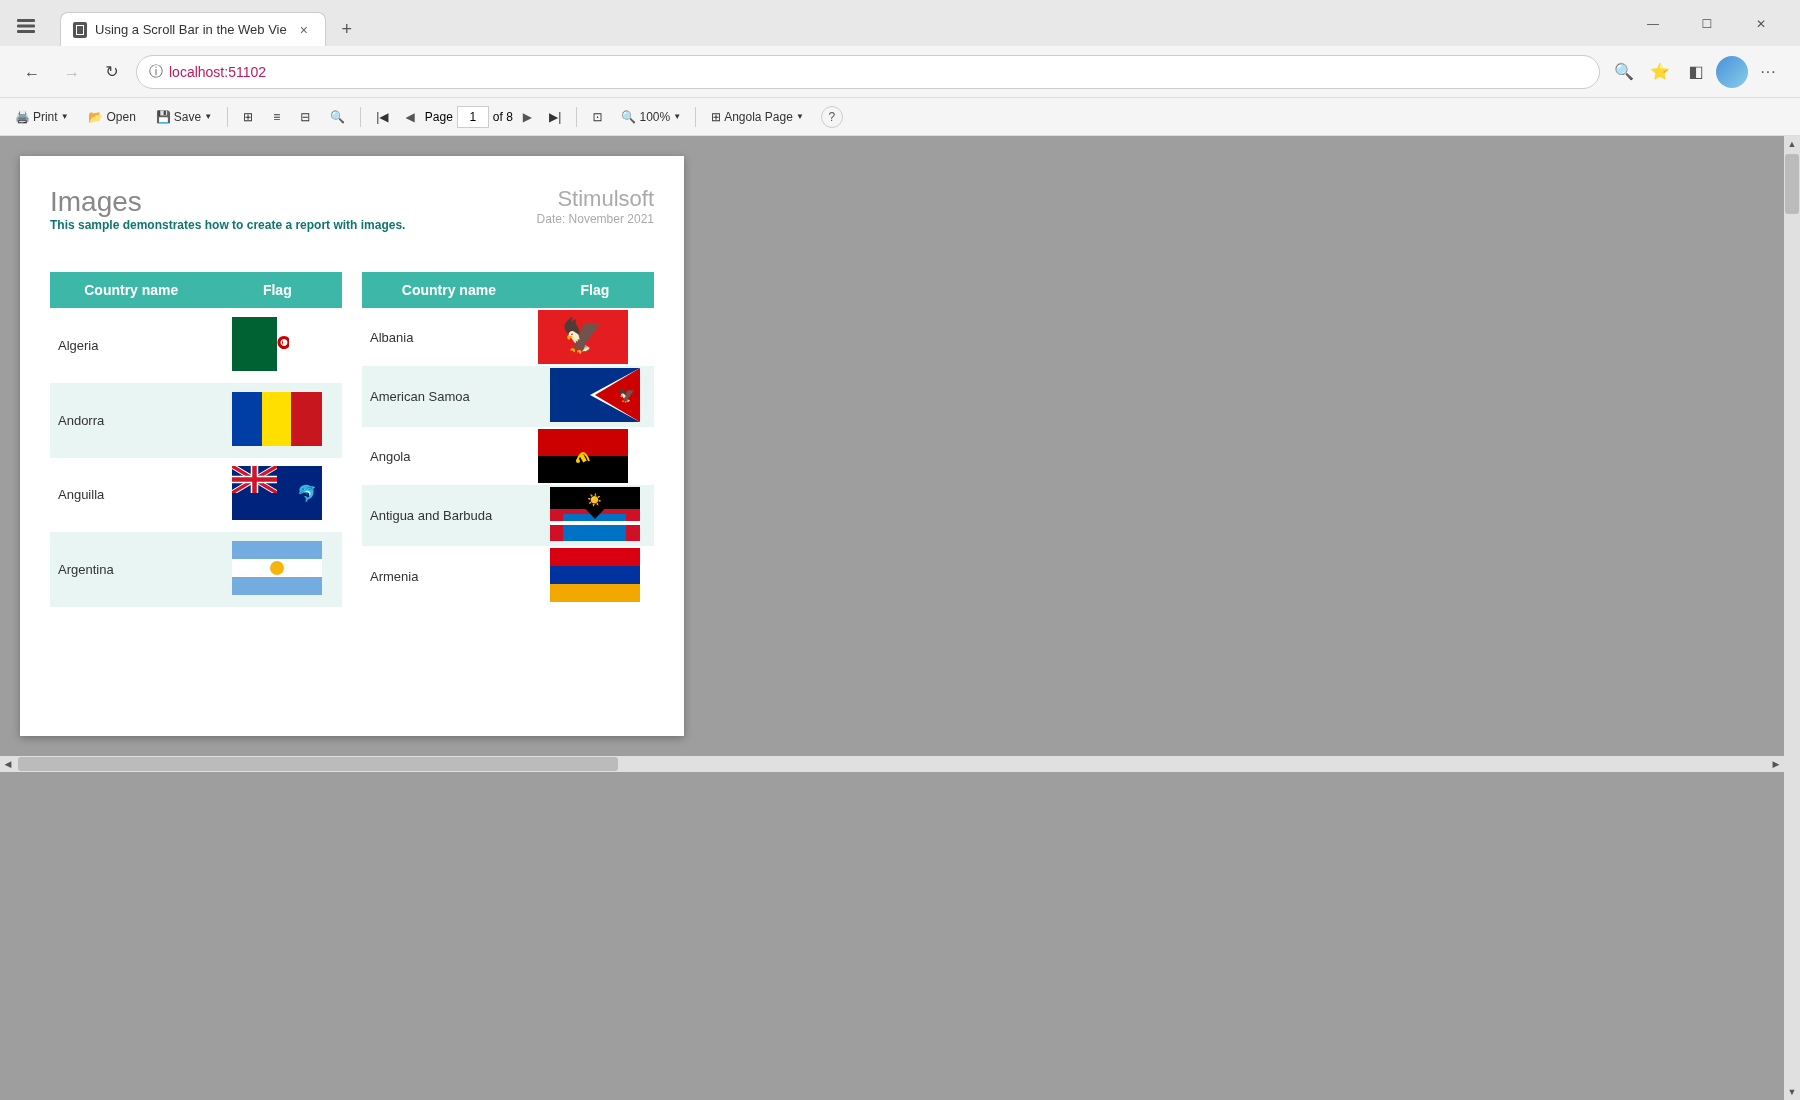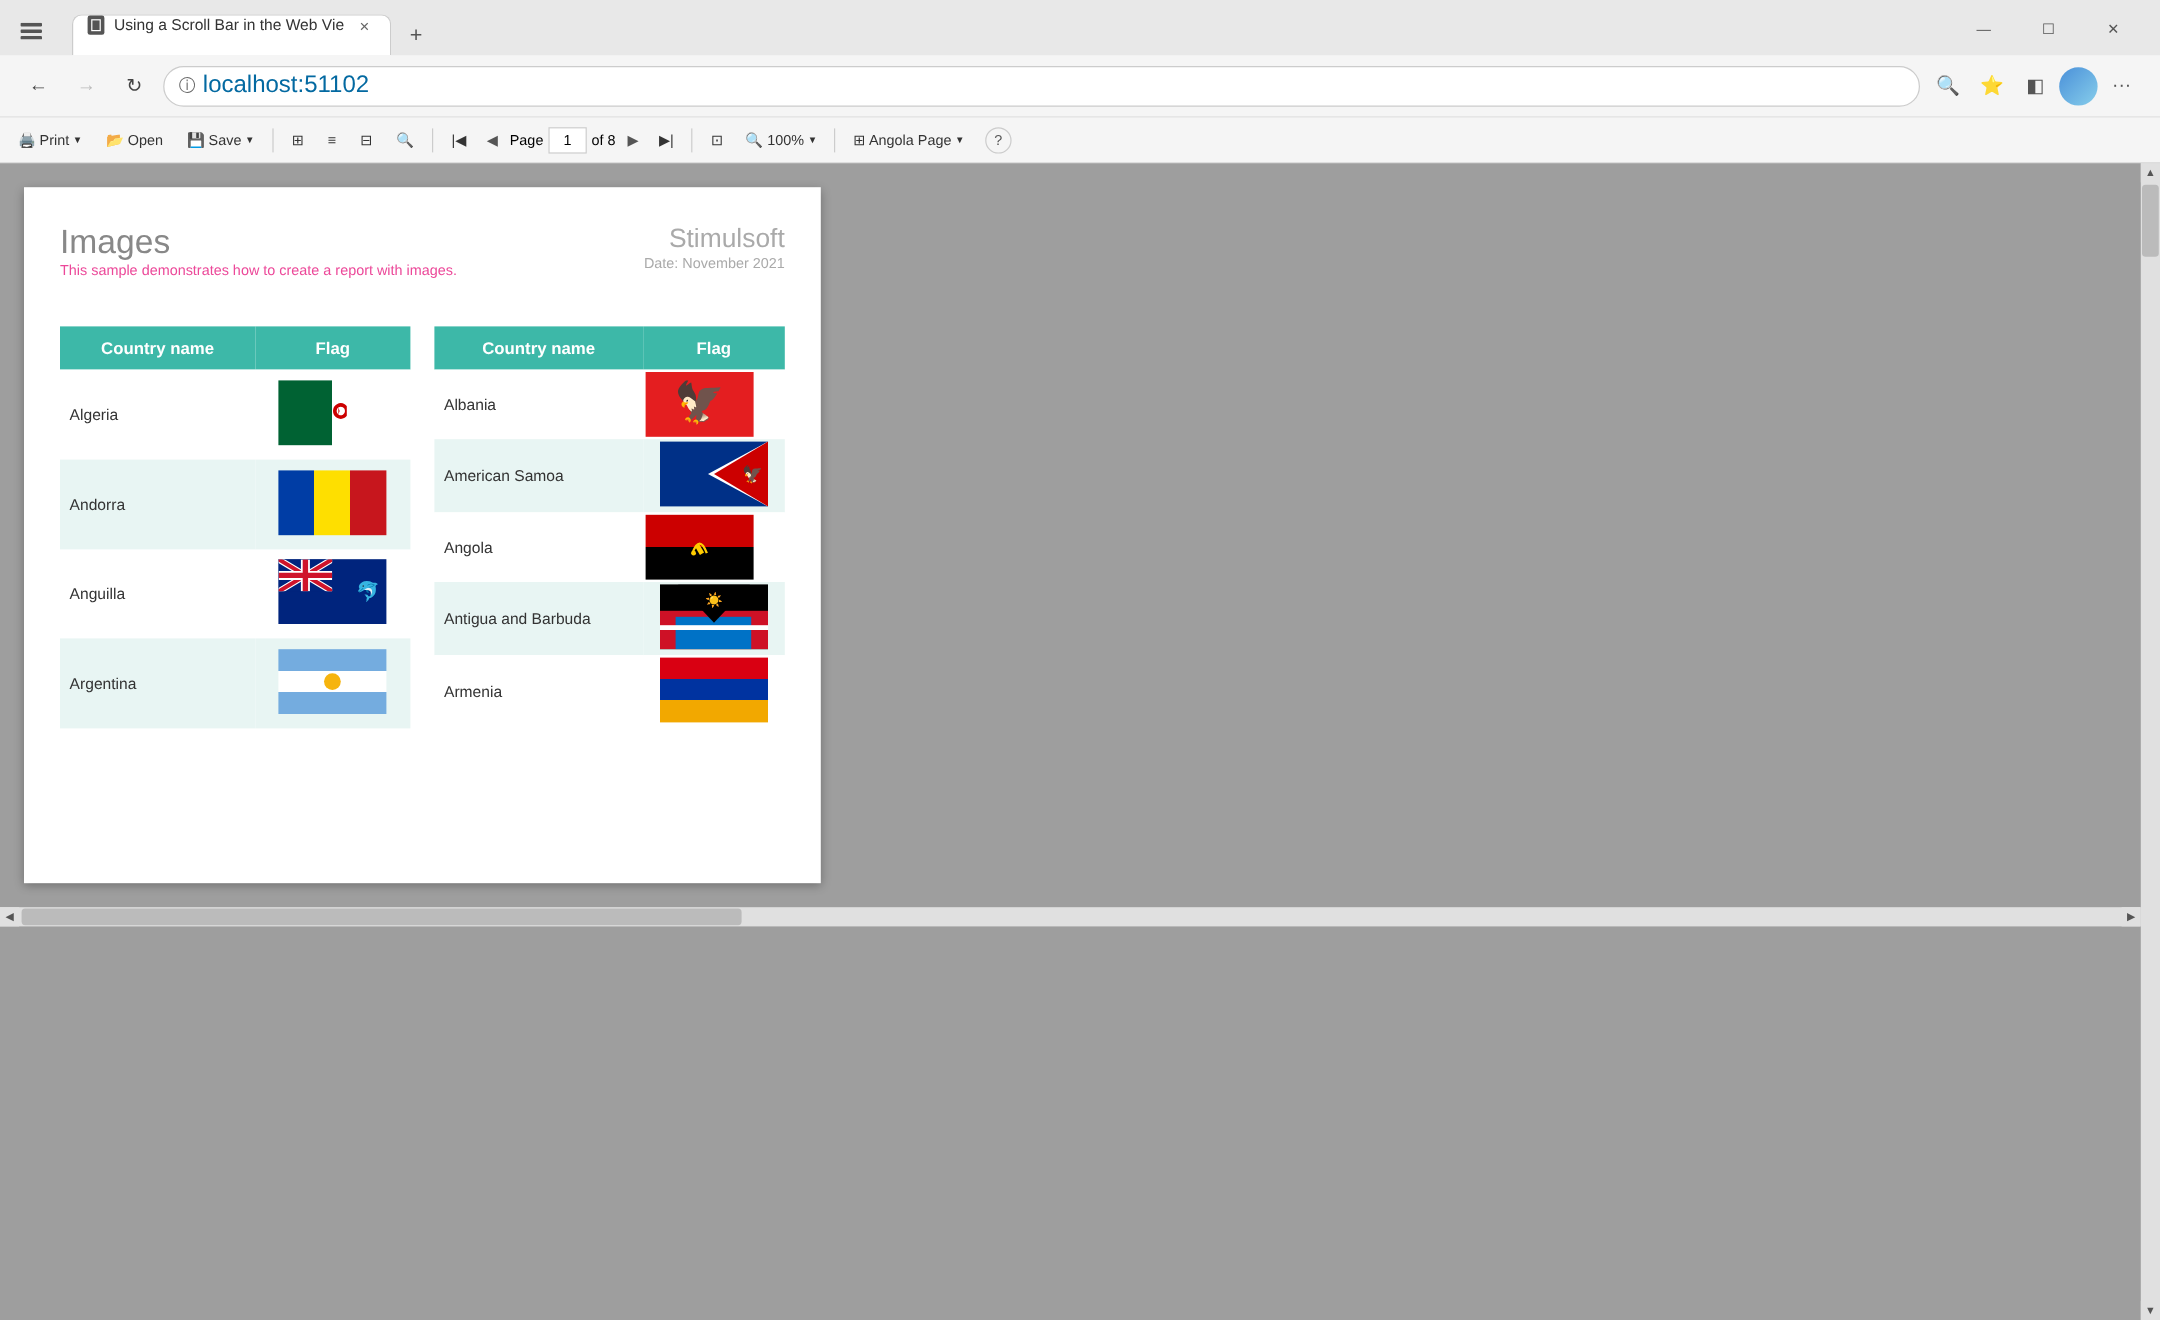"Using a Scroll Bar in" .tab { align-items: flex-start -> center }
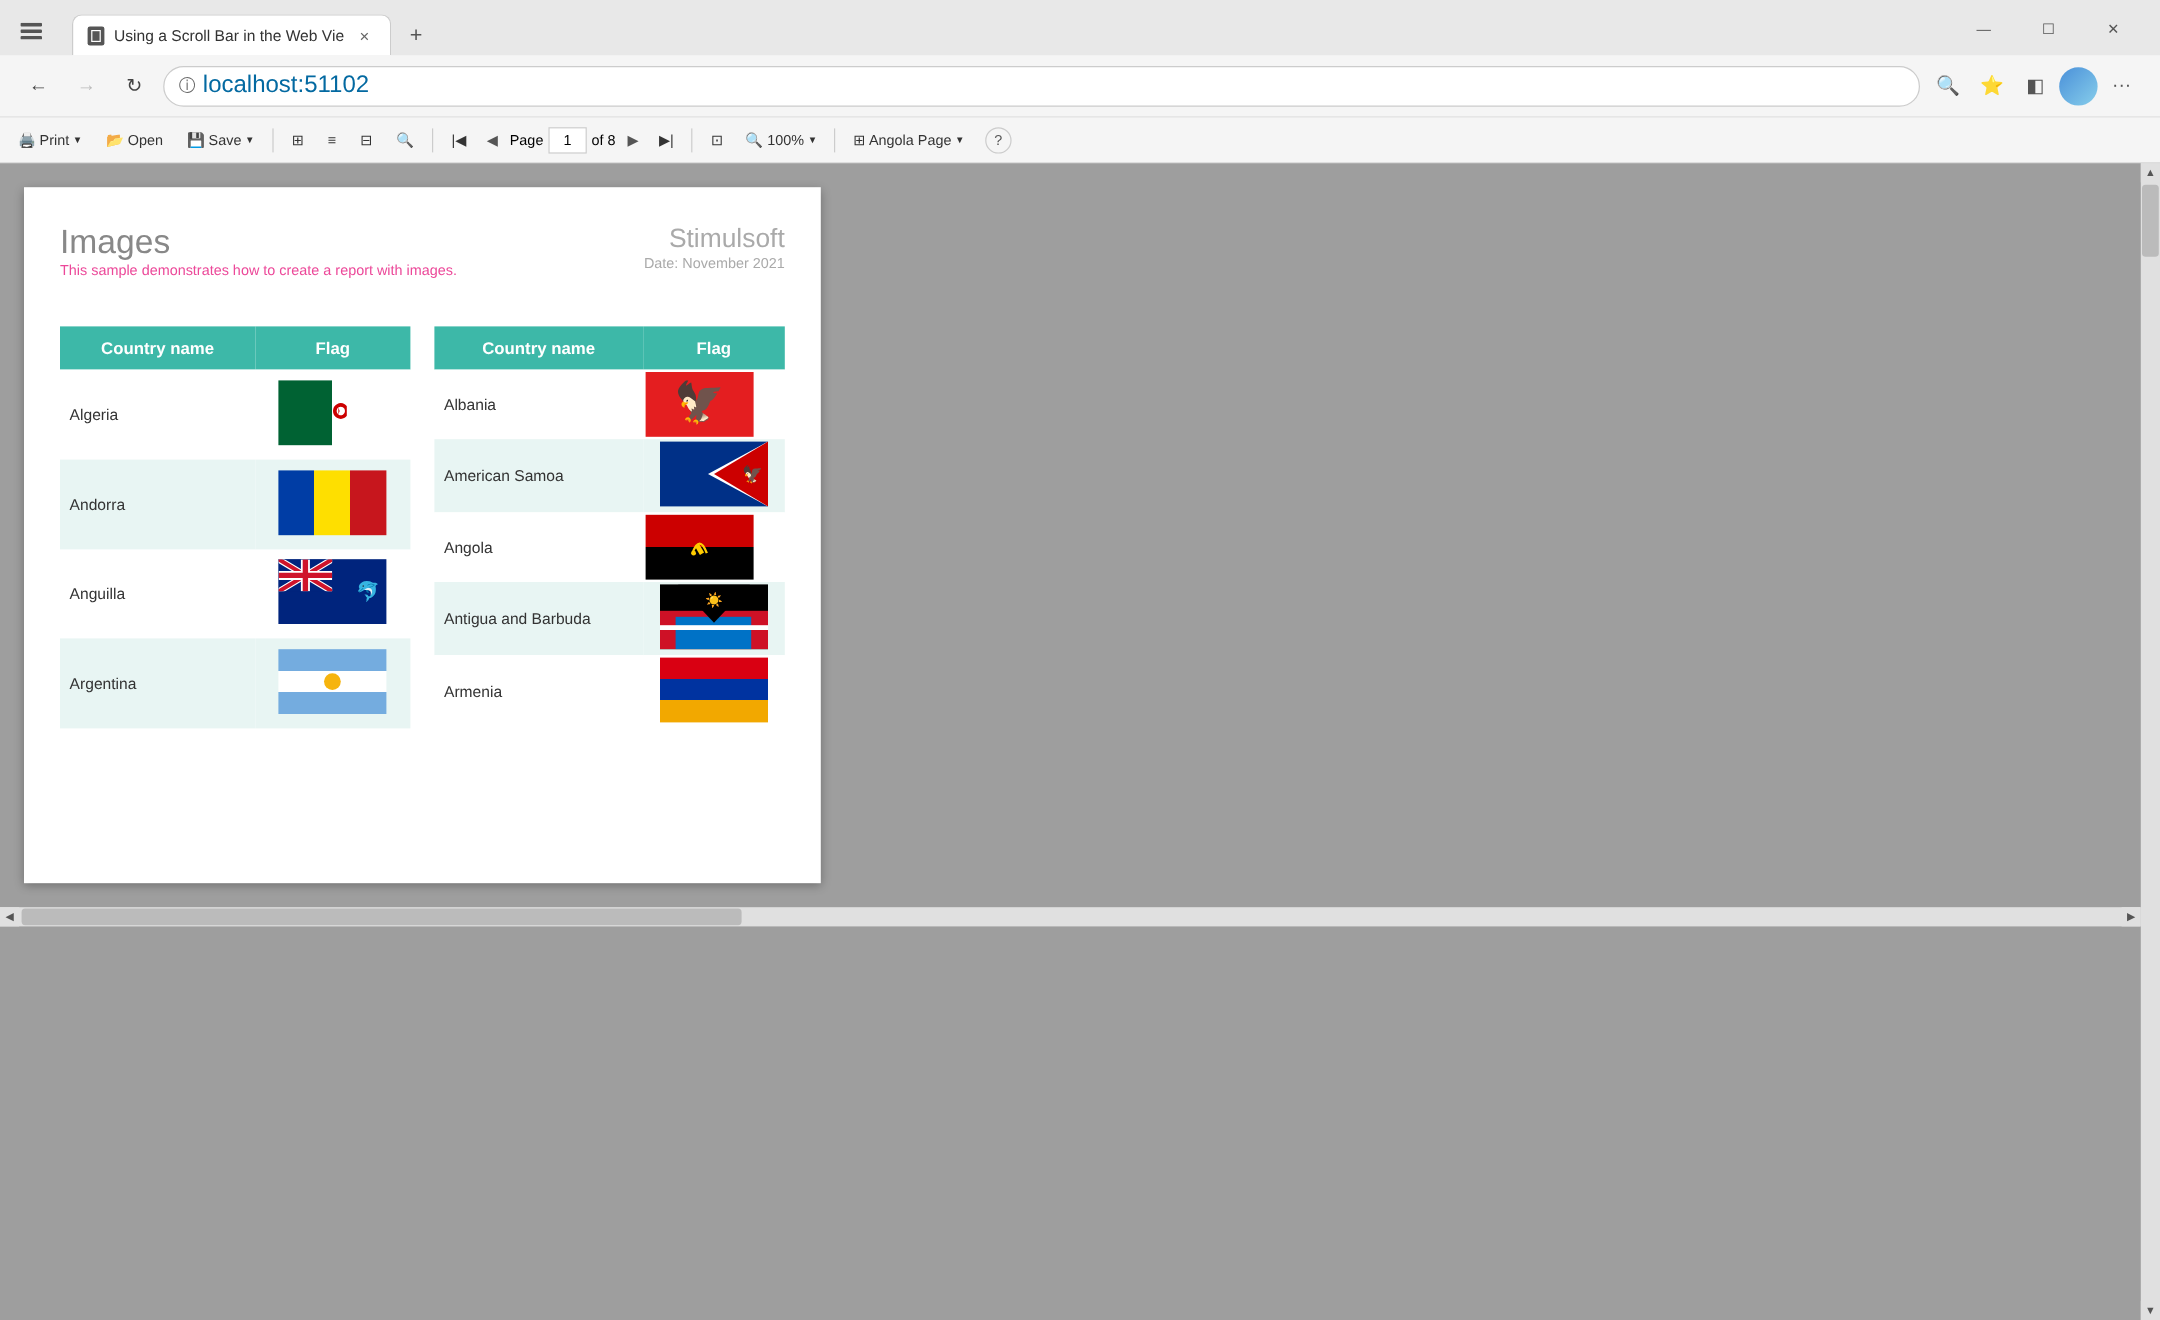"localhost:51102" .address-text { color: #0369a1 -> #be185d; font-size: 20px -> 14px }
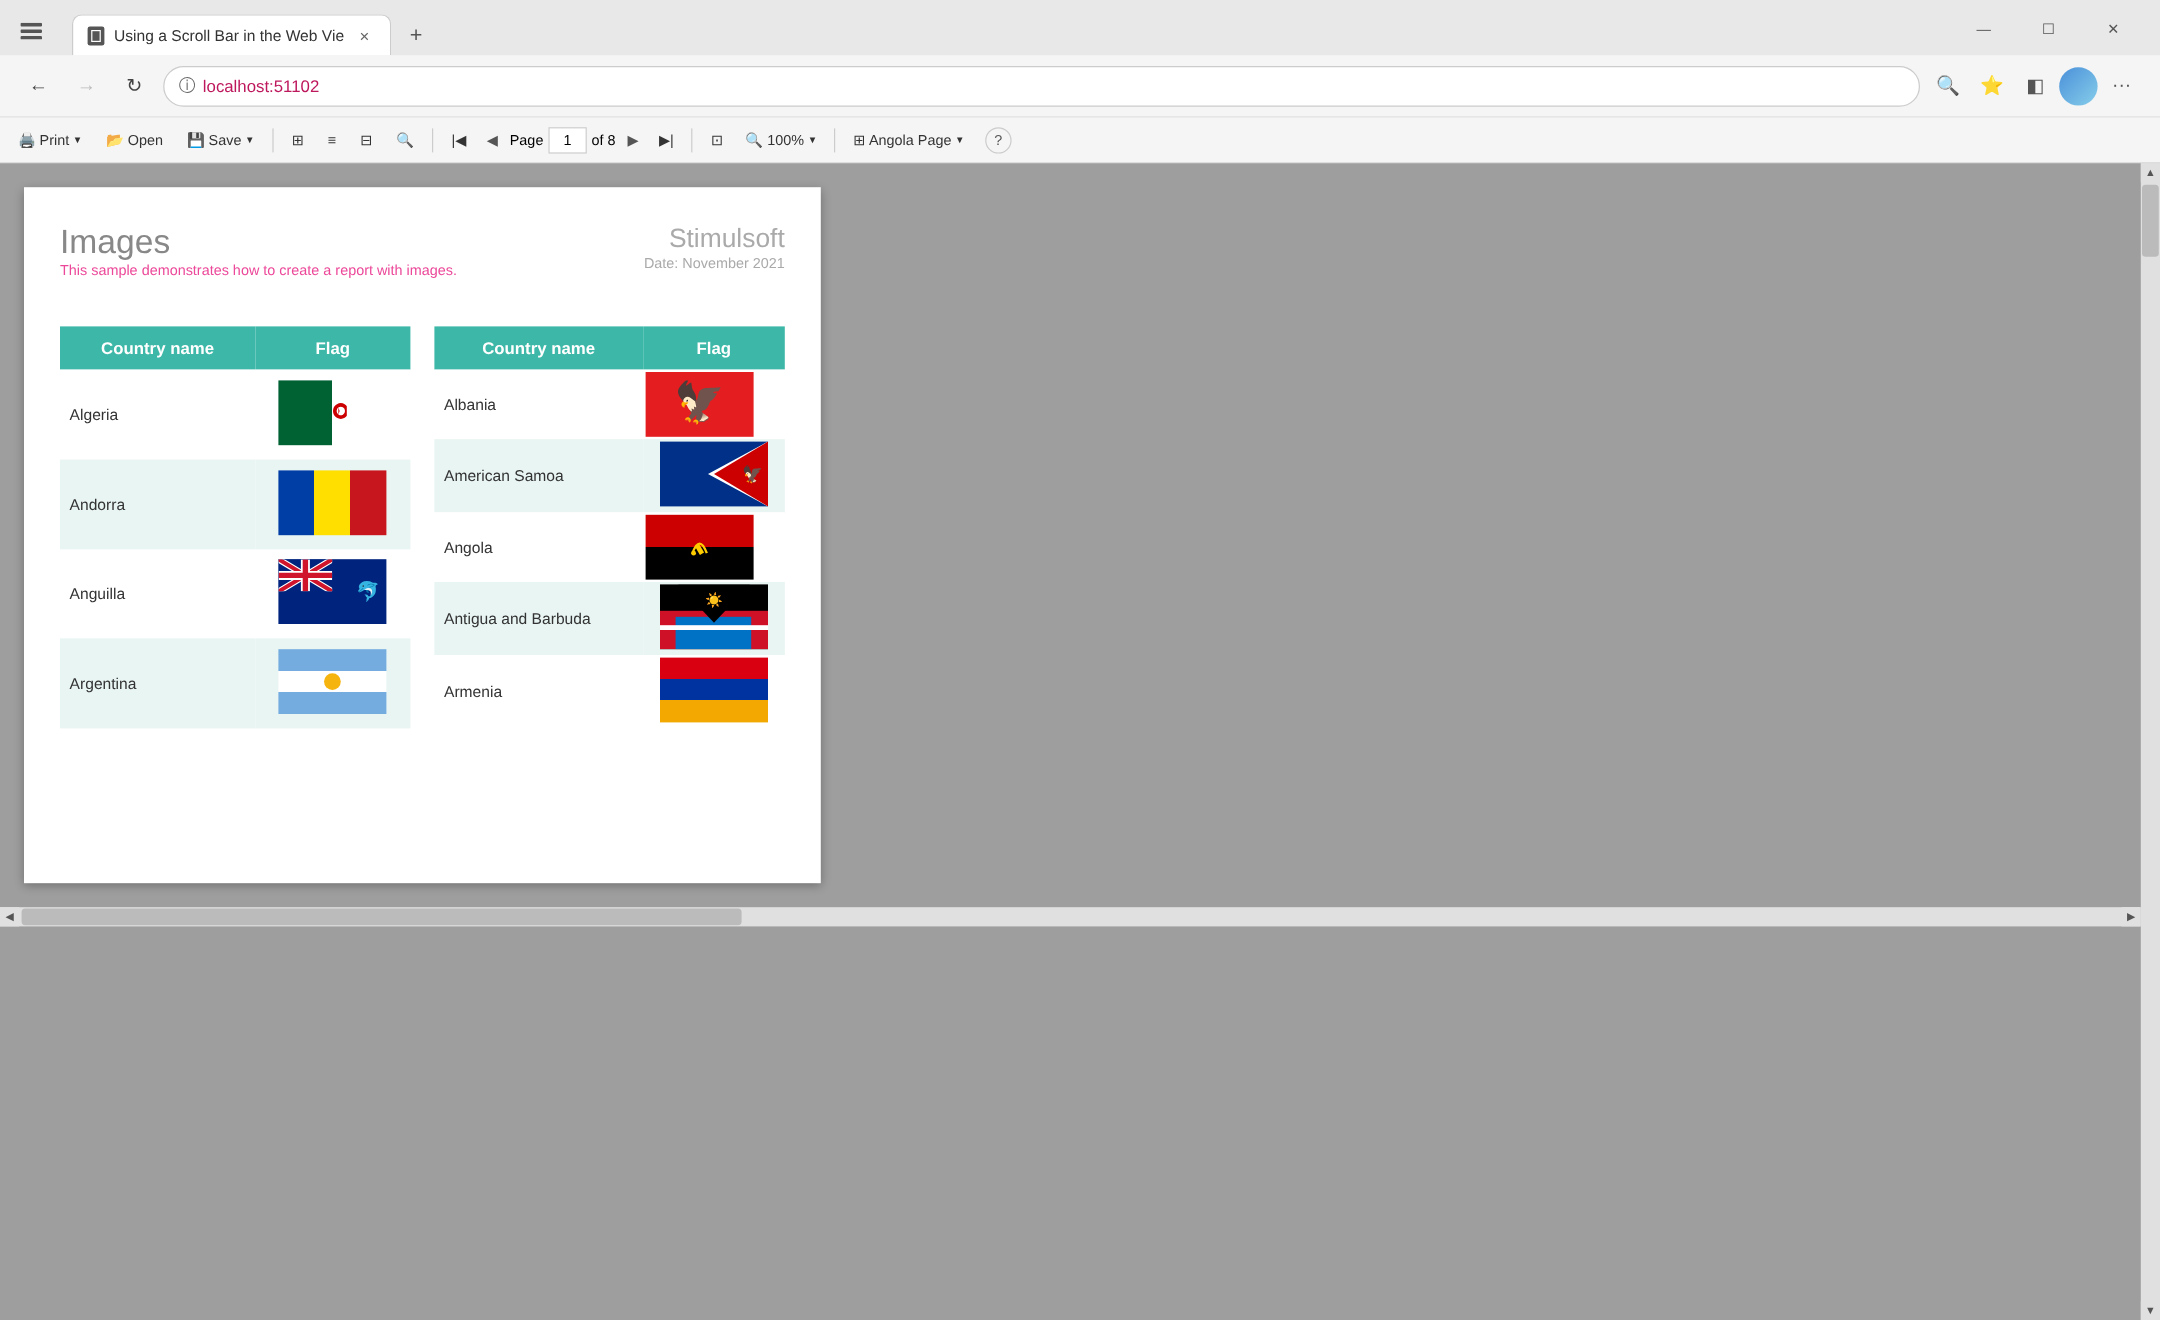"This sample demonstrates how to" .report-subtitle { color: #ec4899 -> #0f766e; font-weight: none -> bold }
